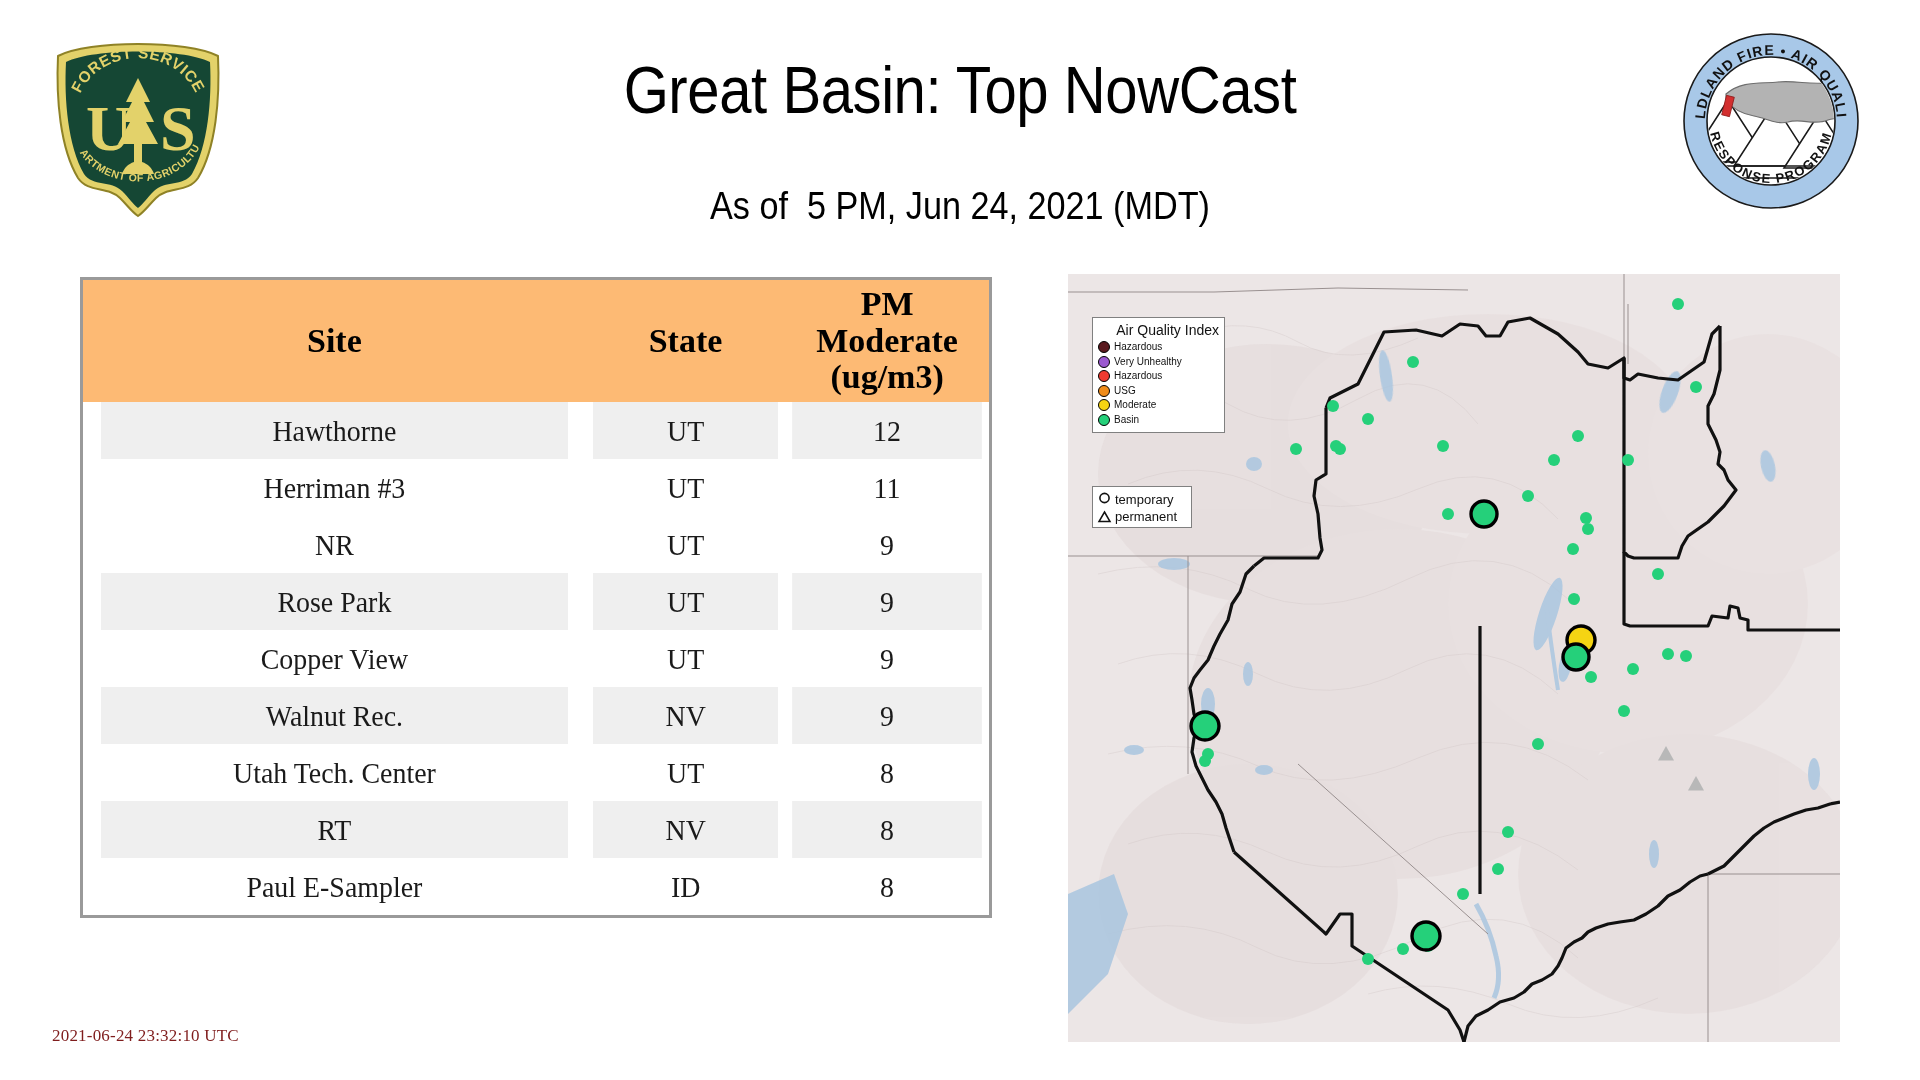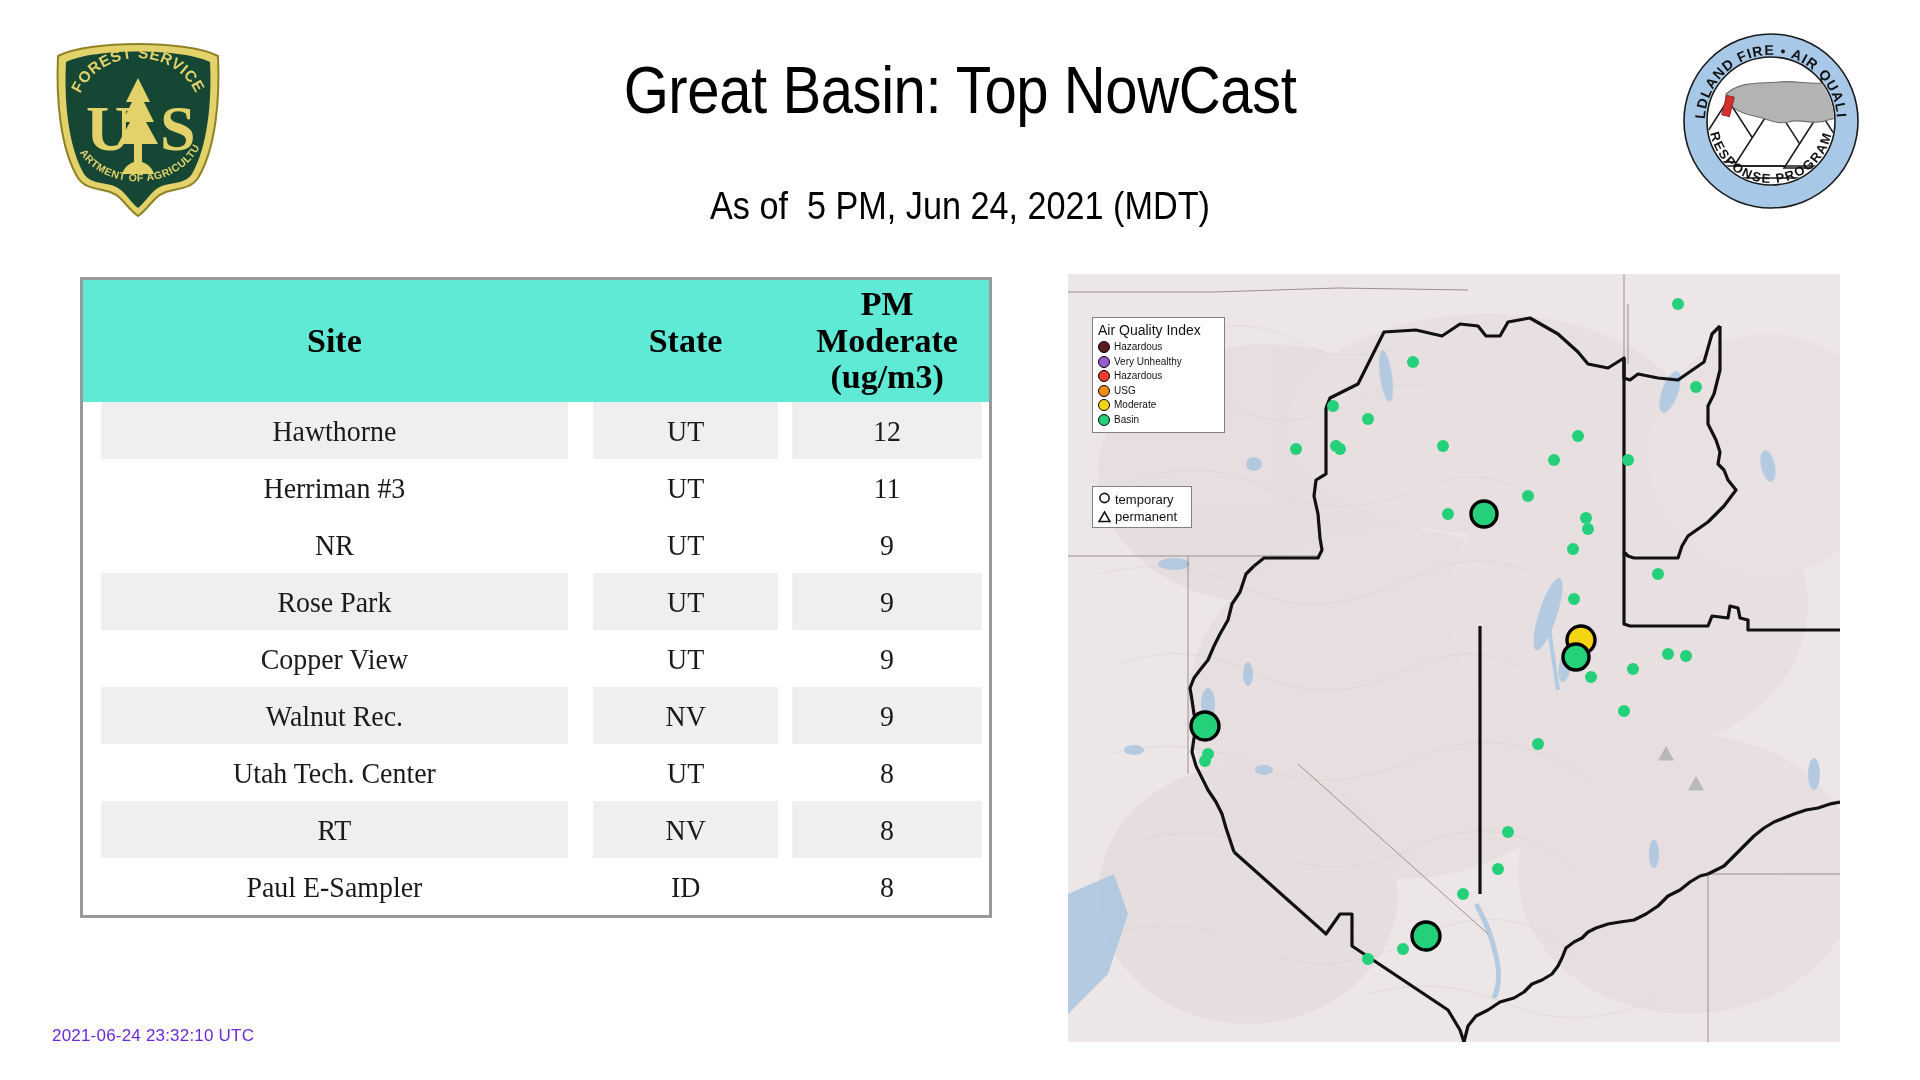"PM" table.nowcast thead th { background: #5eead4 -> #fdba74 }
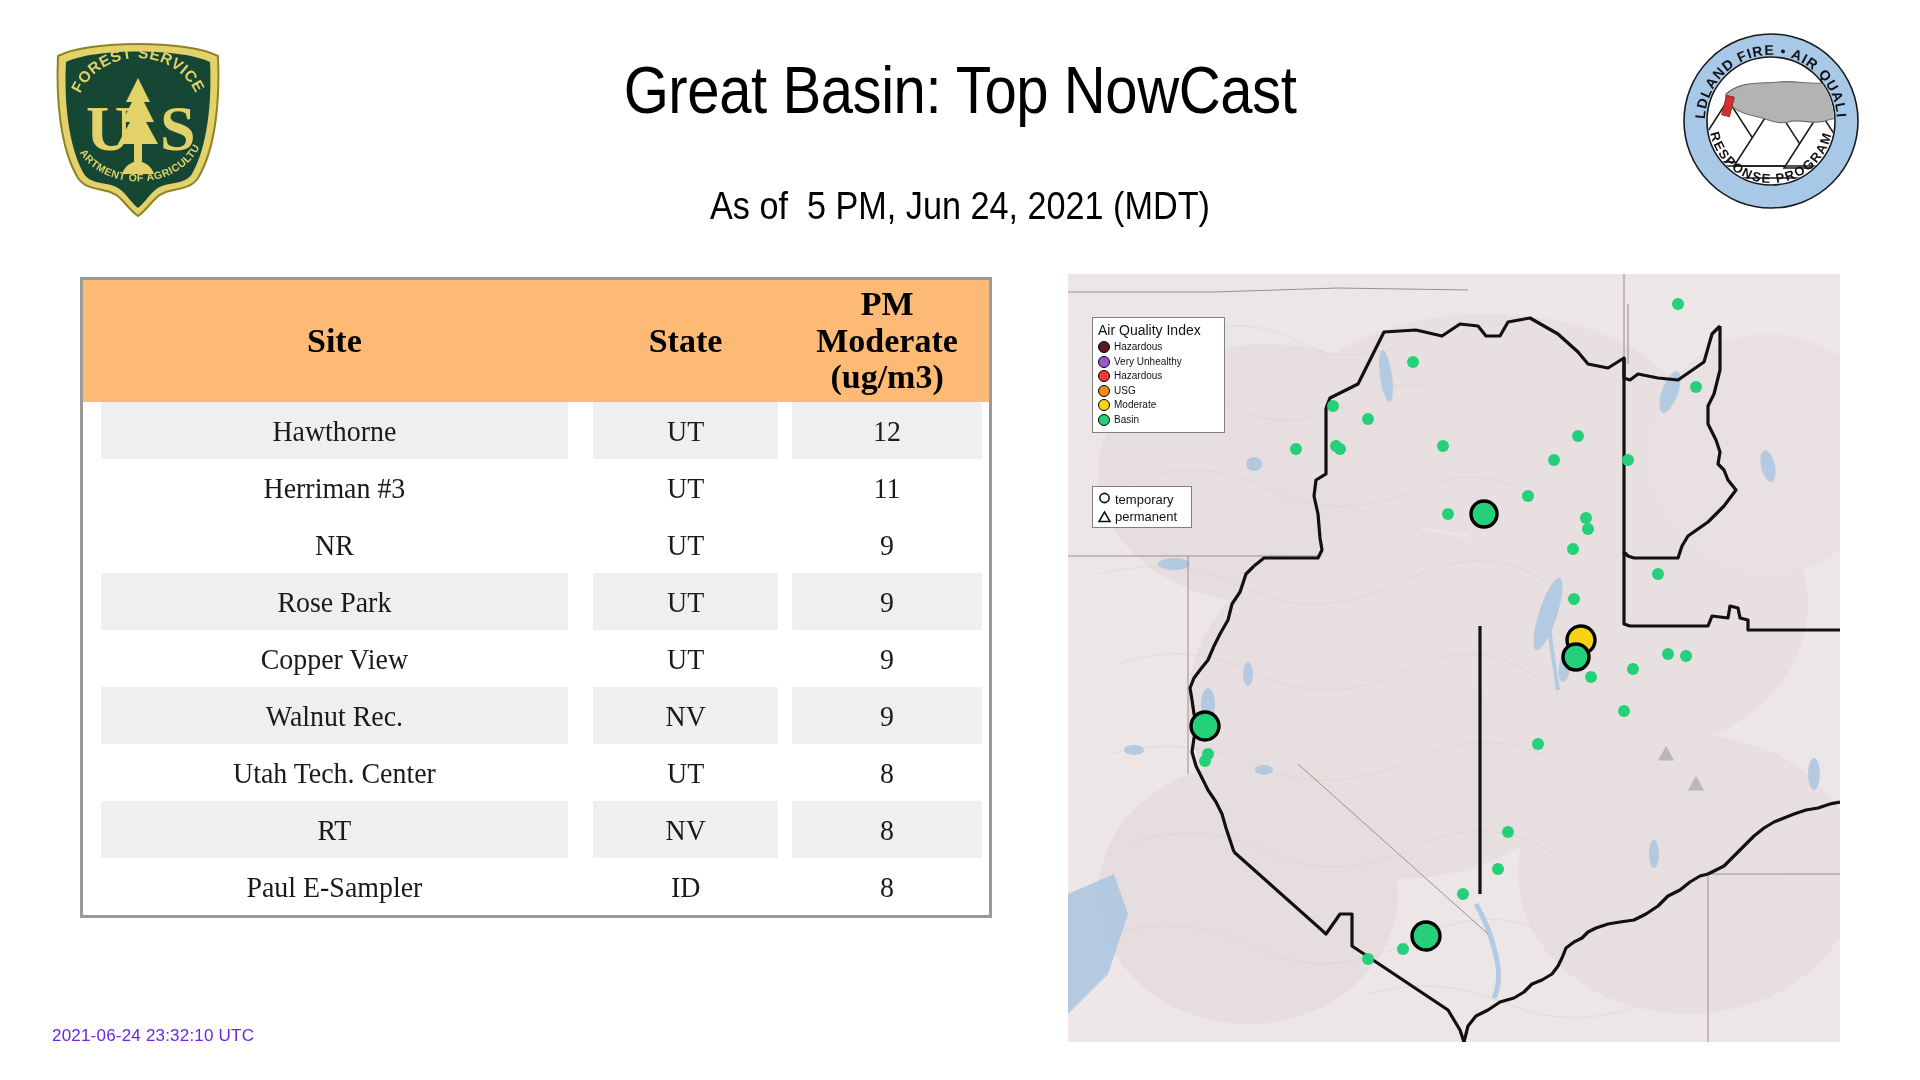"Air Quality Index" #aqi-legend .legend-title { text-align: left -> right }
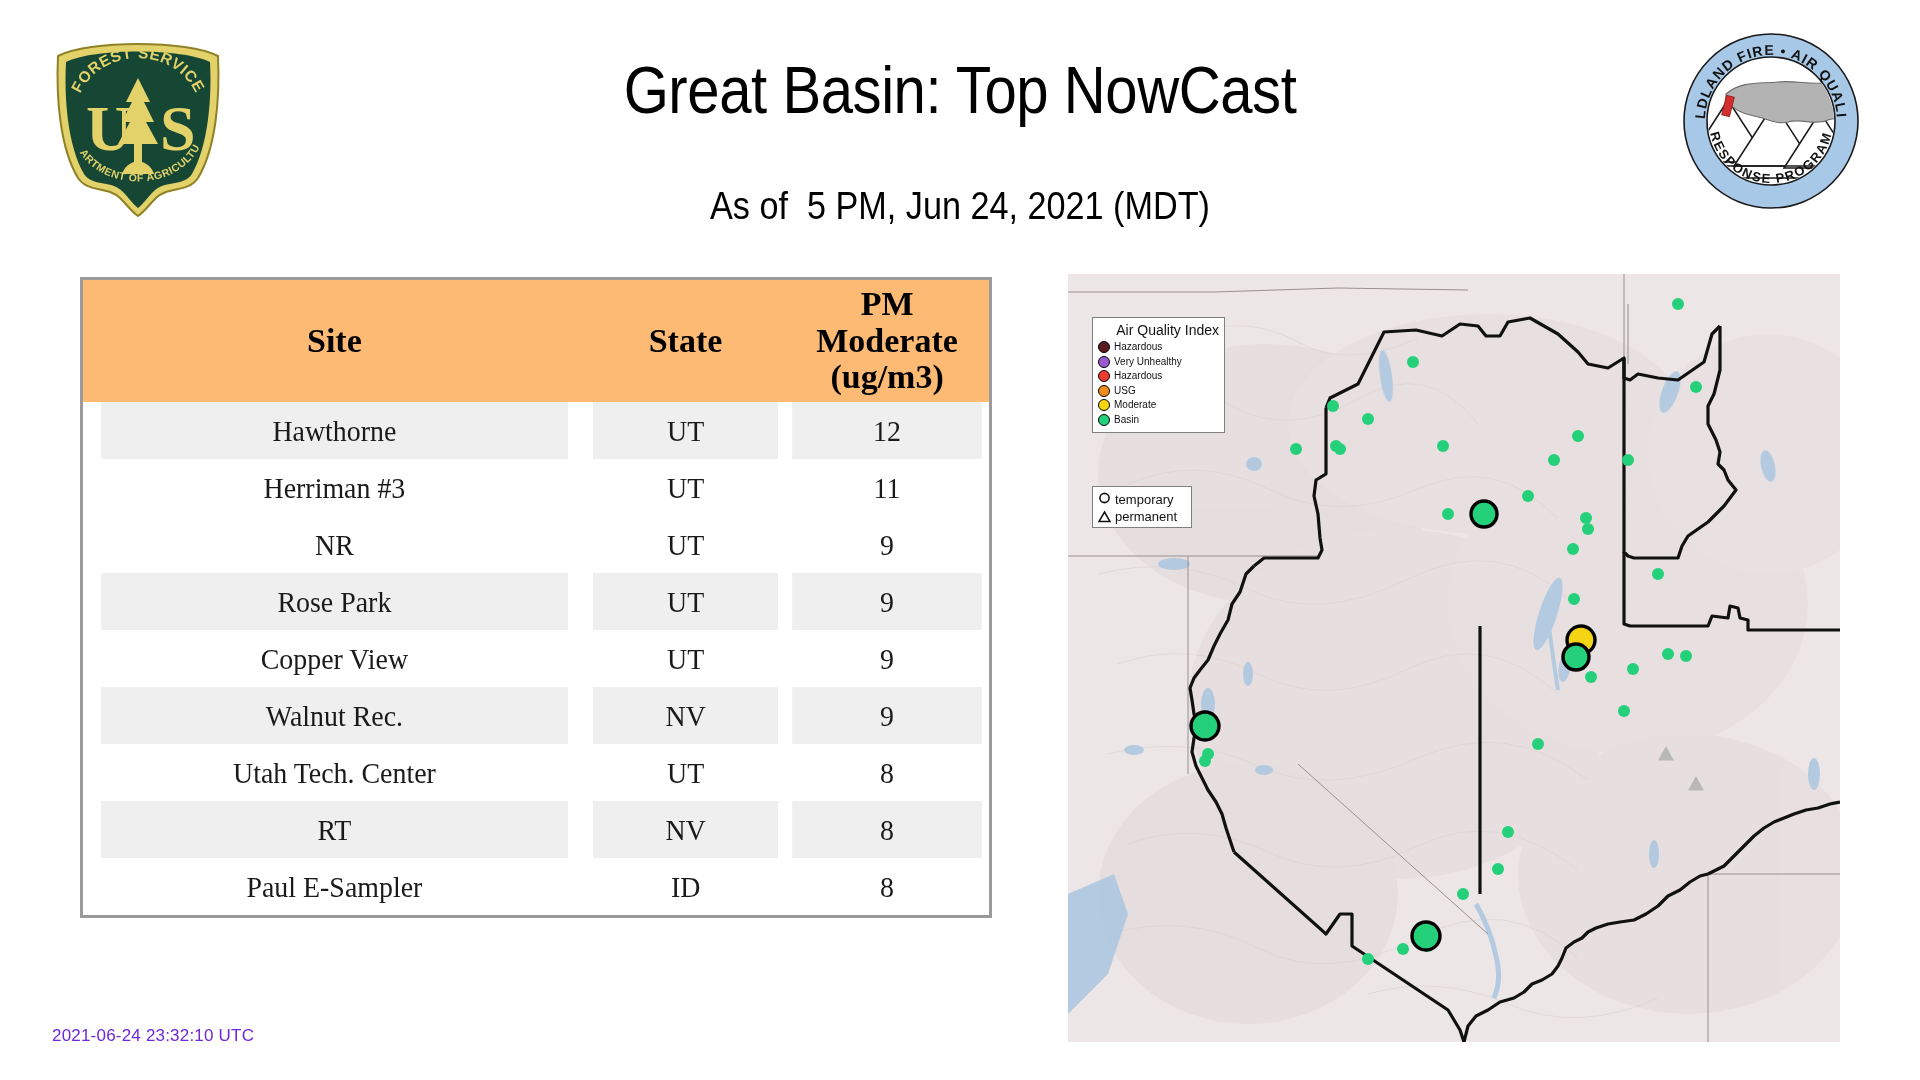"2021-06-24 23:32:10 UTC" #timestamp { color: #6d28d9 -> #7f1d1d; font-family: Liberation Sans, sans-serif -> Liberation Serif, serif }
